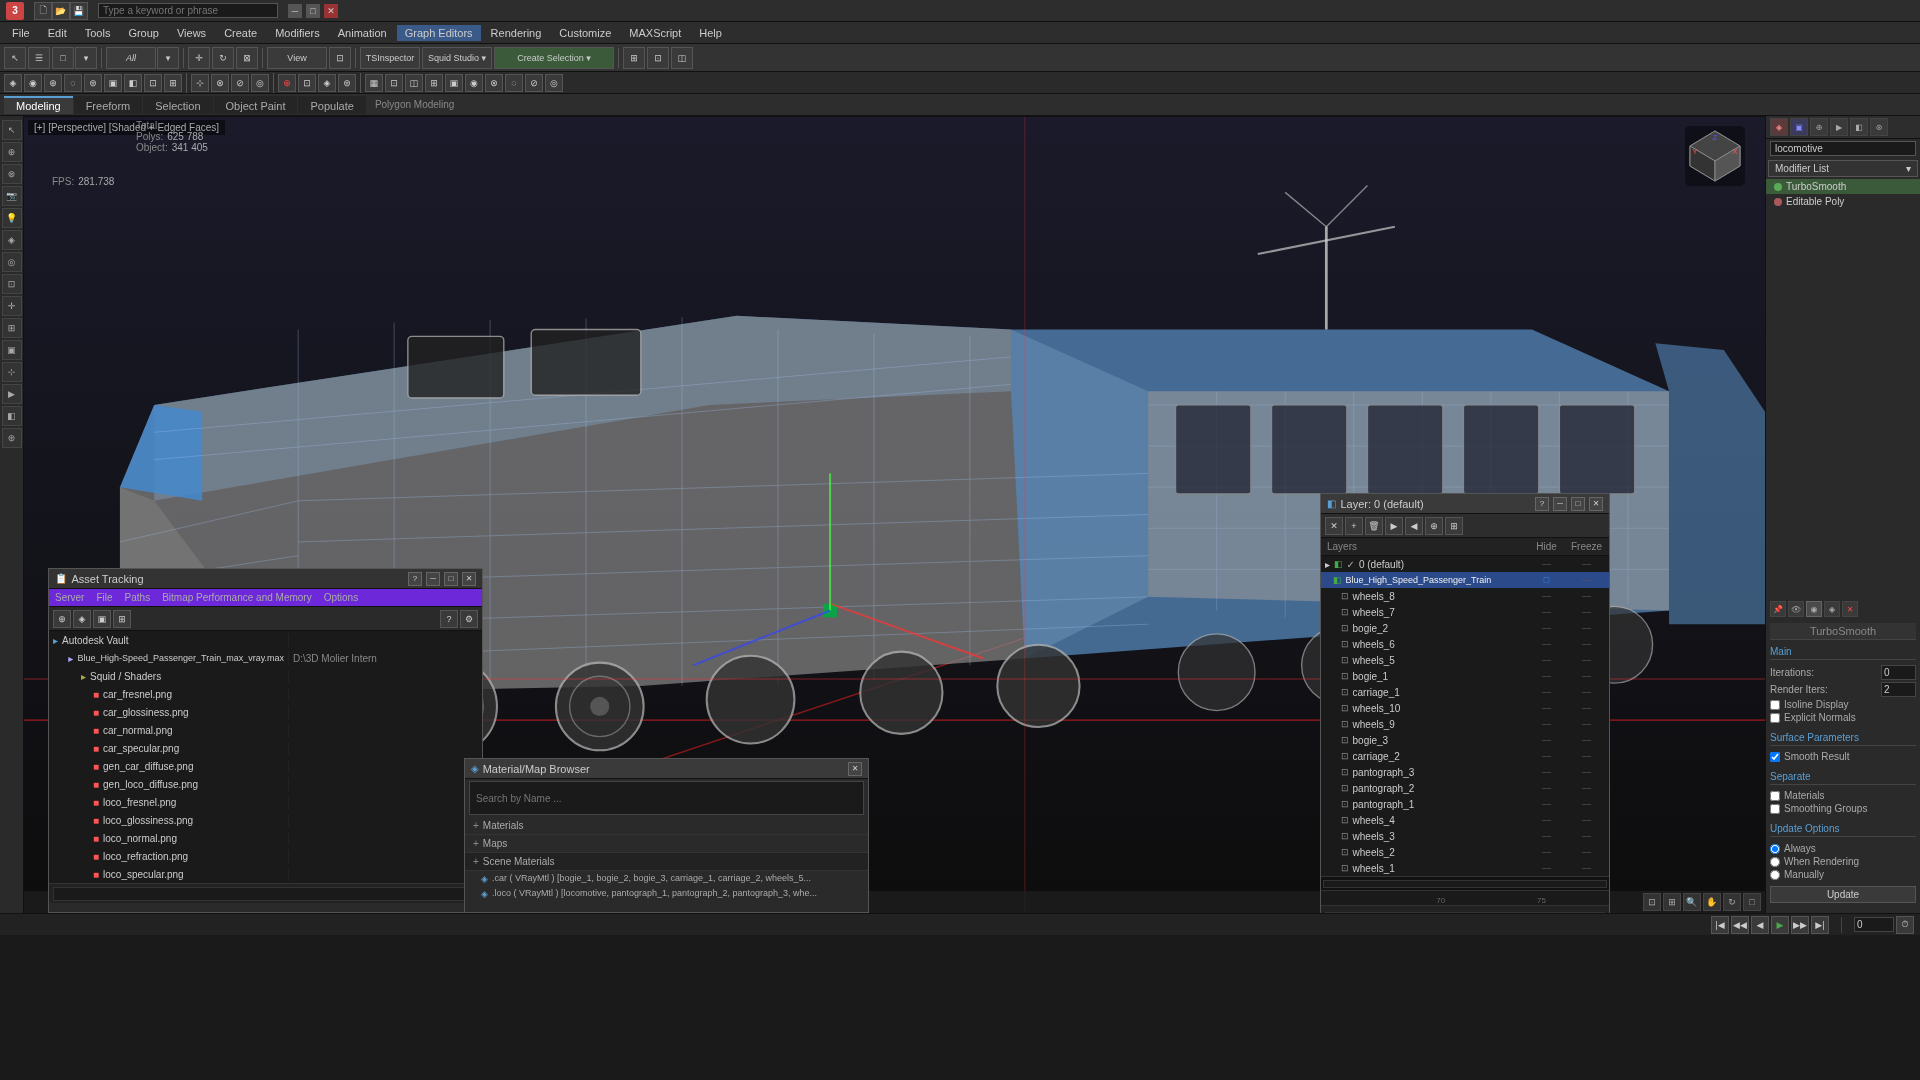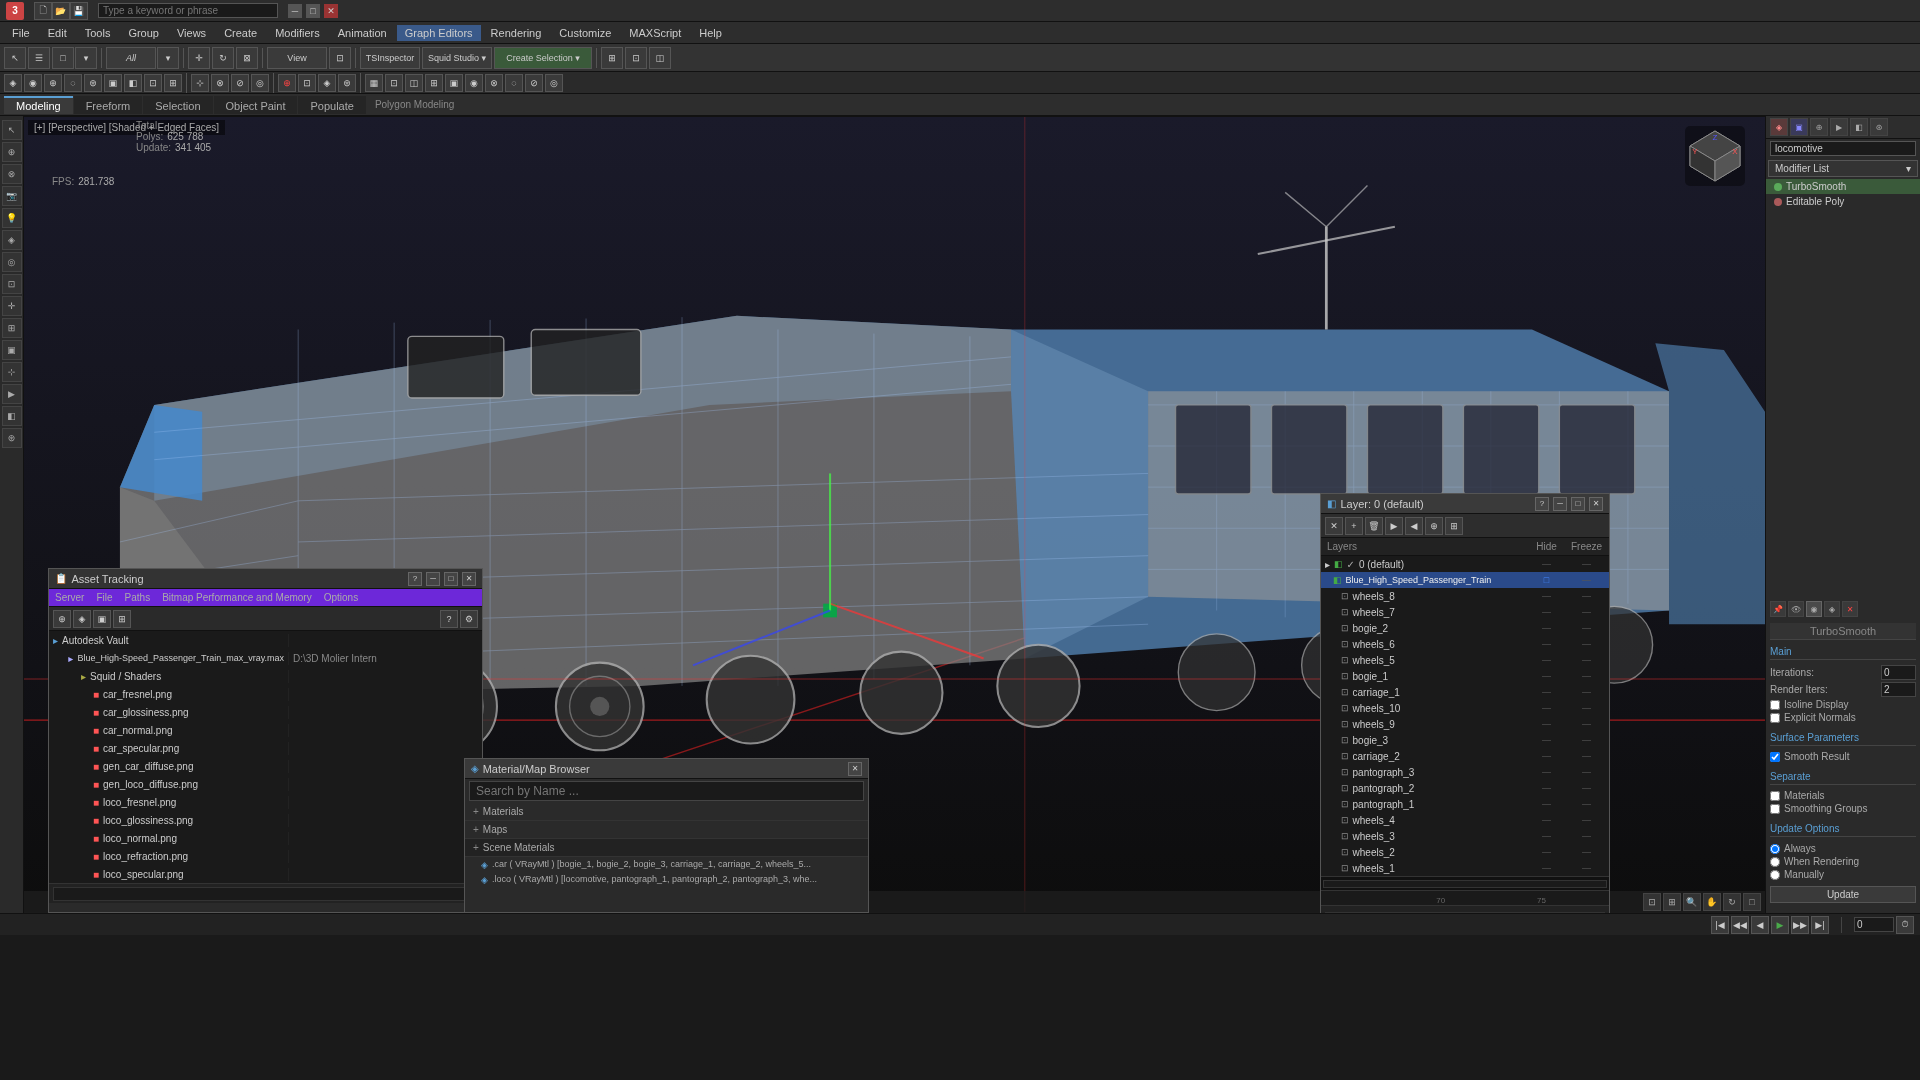"Create Selection ▾" div.tb-btn { width: 98px -> 120px }
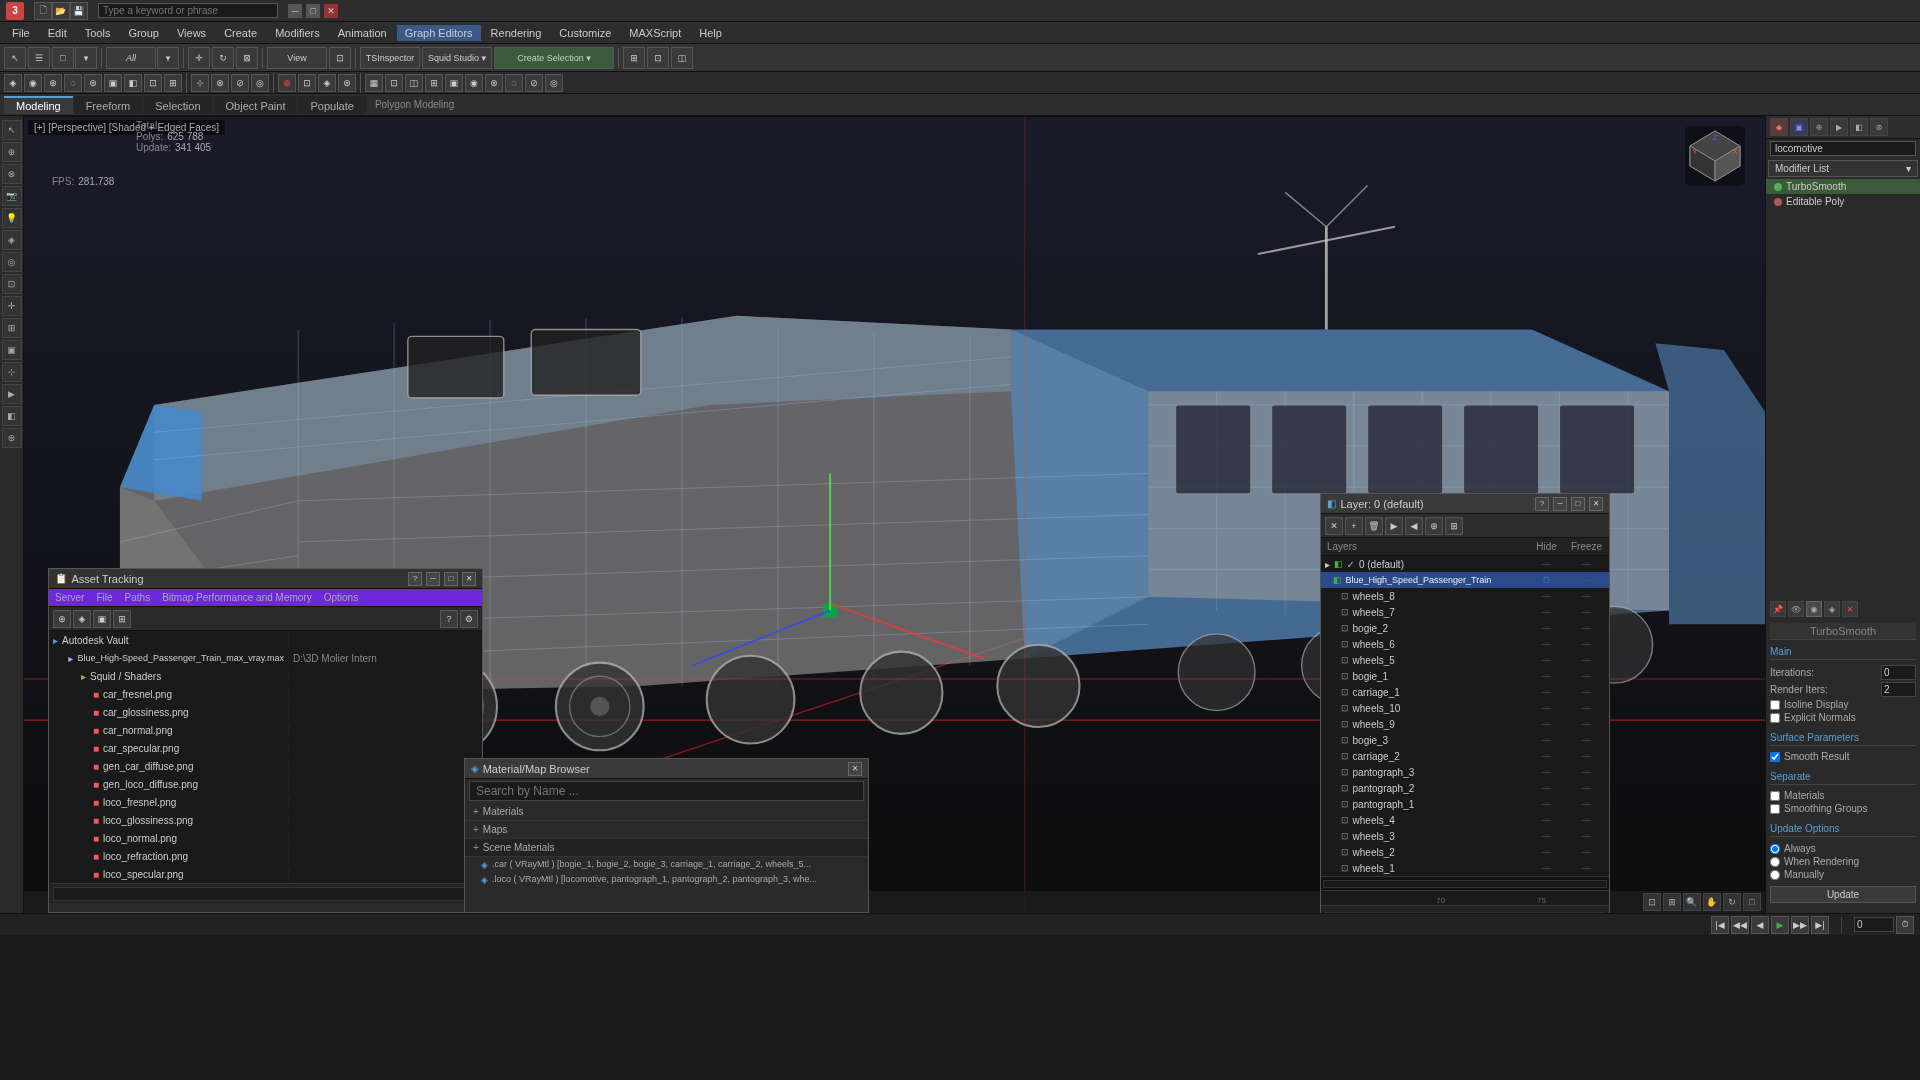"Update:" span.stat-label { text: Update -> Object }
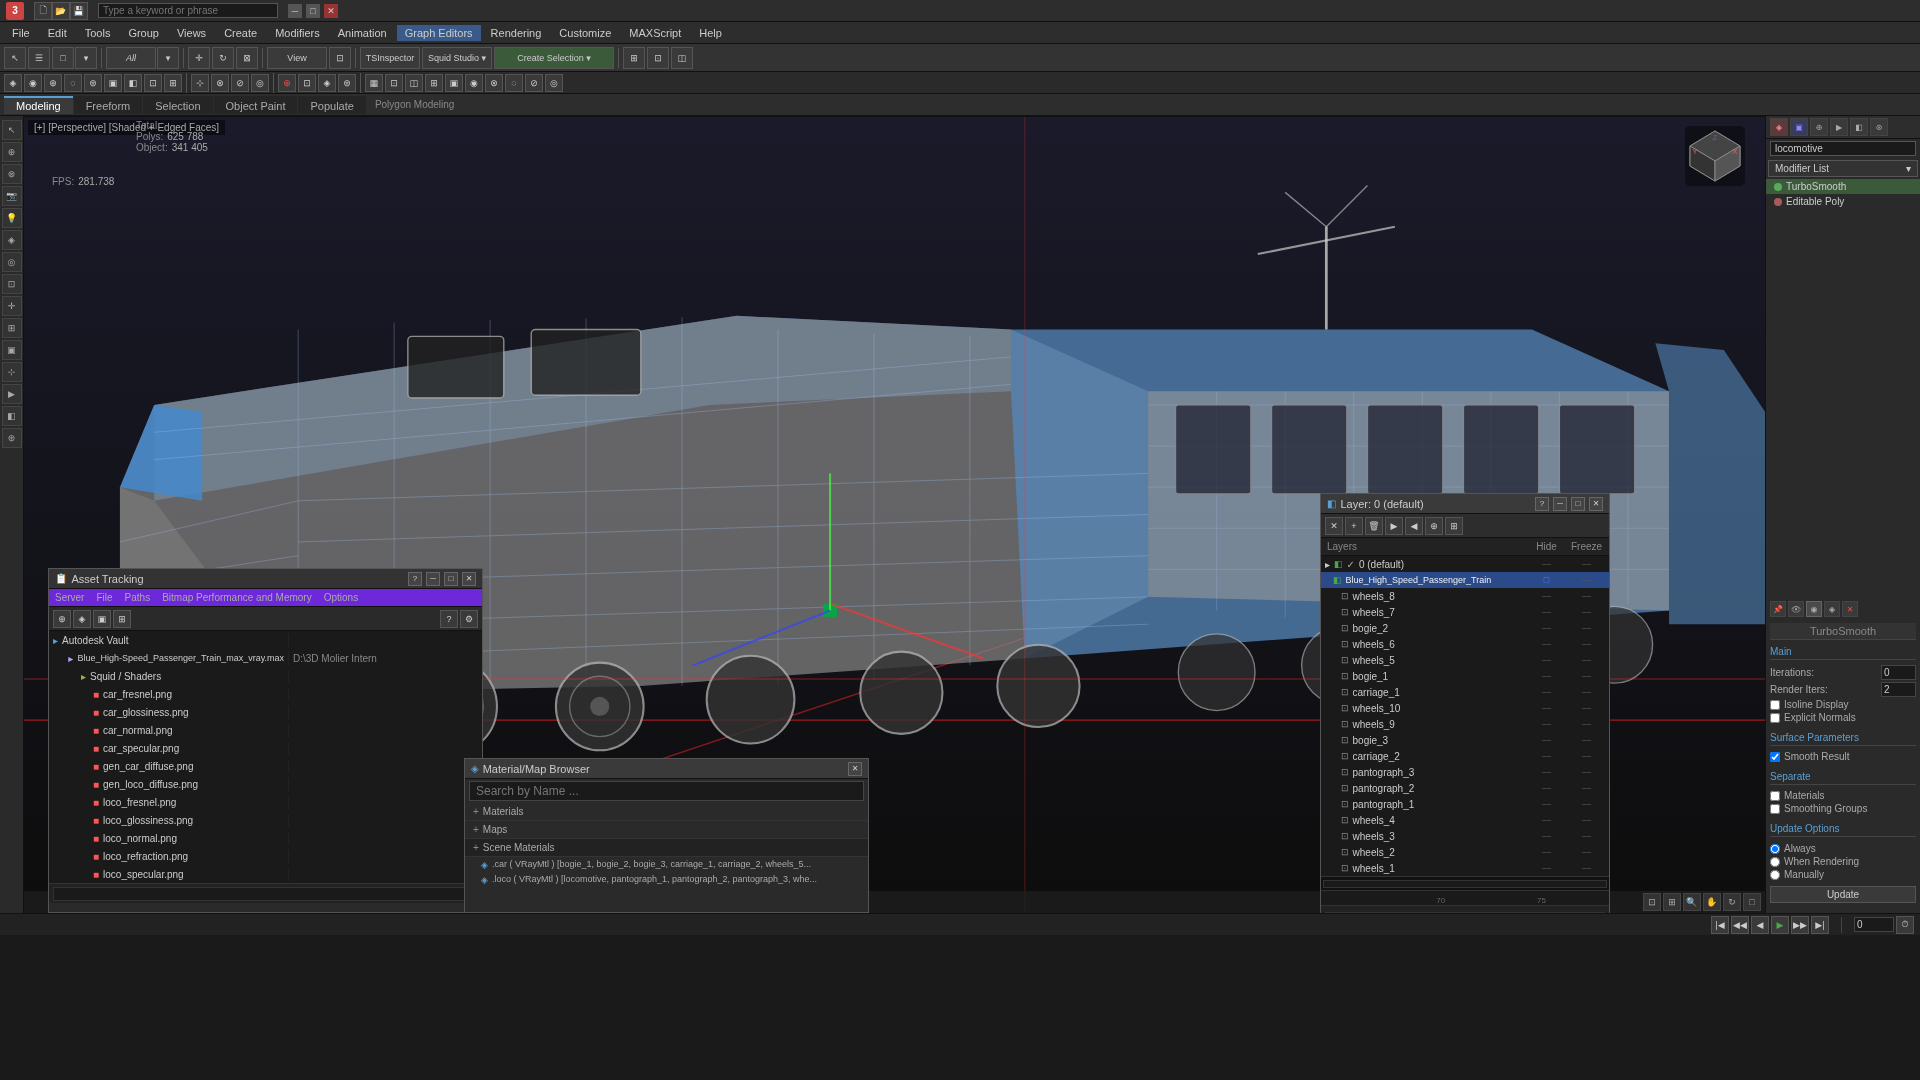"Search by Name ..." input { font-size: 12px -> 10px; padding: 9px 6px -> 16px 6px }
